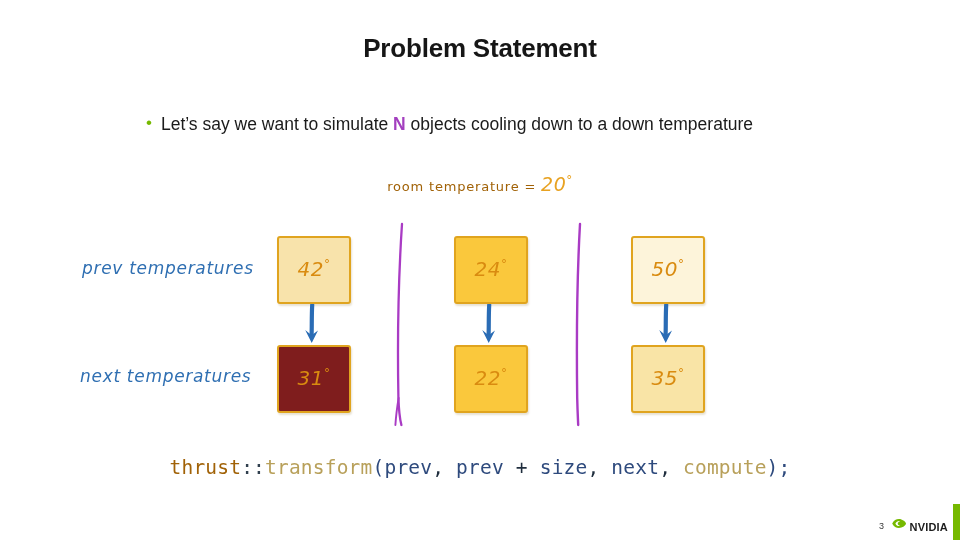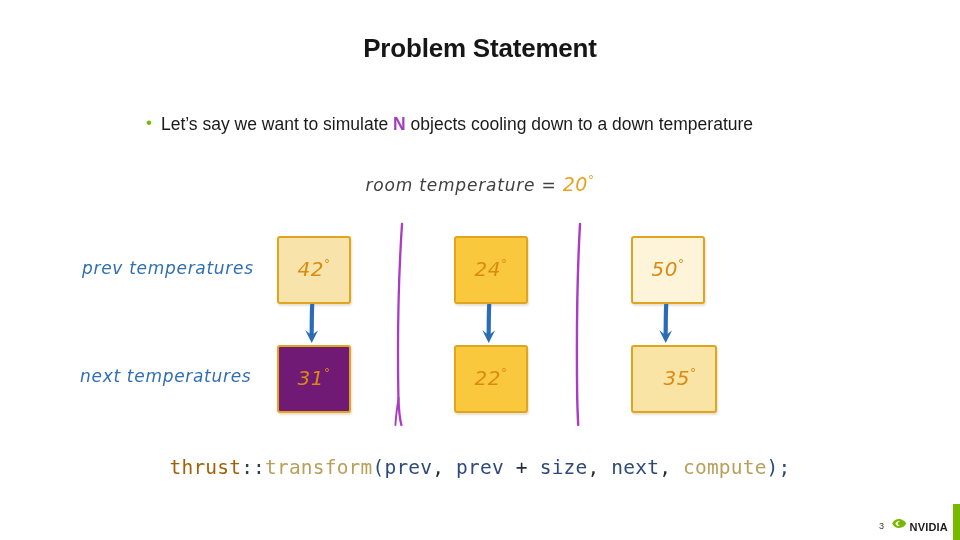"room temperature =" .room-temp .label { color: #404040 -> #a16207; font-size: 17px -> 13px; font-style: italic -> none }
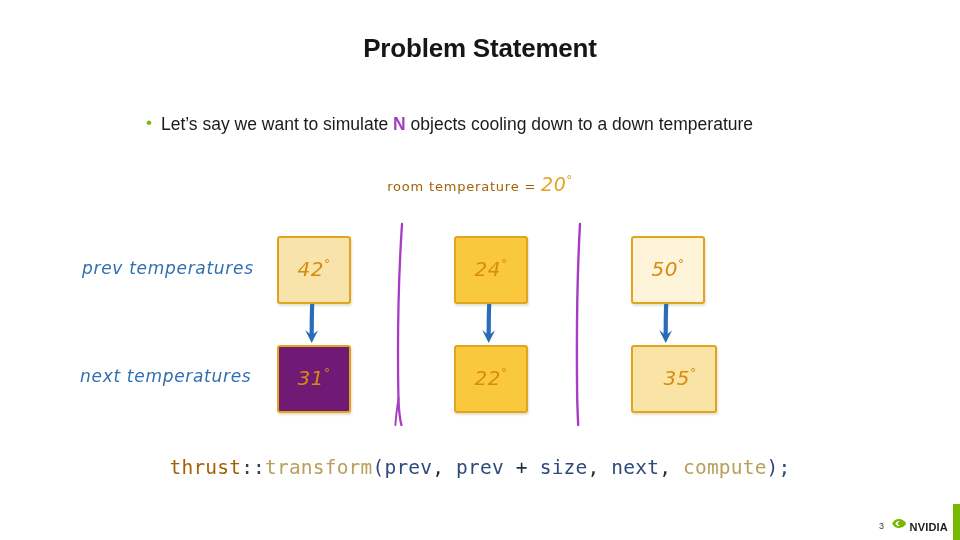"31°" div.box { background: #701a75 -> #7f1d1d }
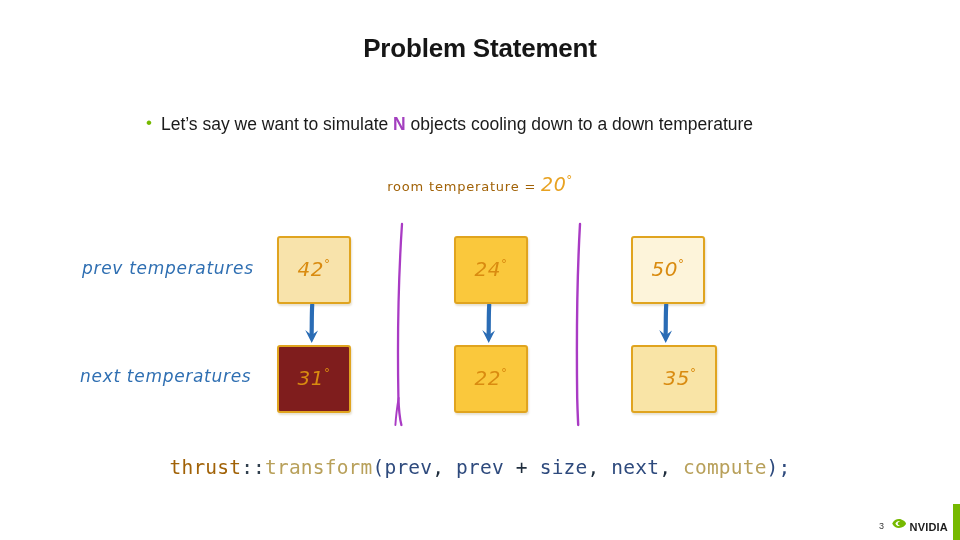"35°" div.box { padding-left: 12px -> none }
